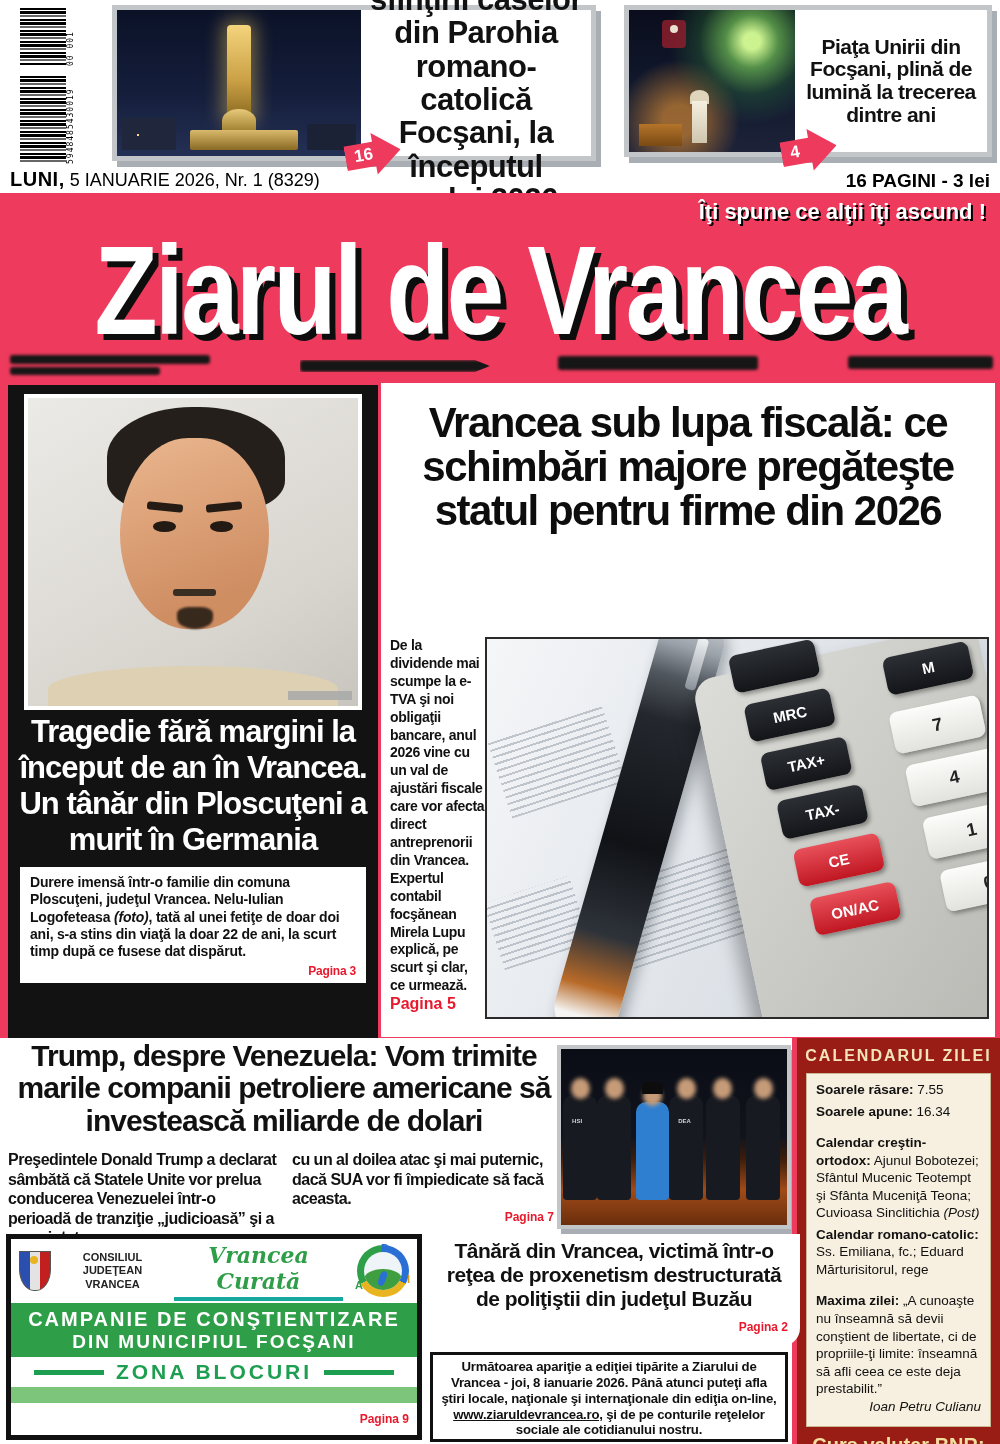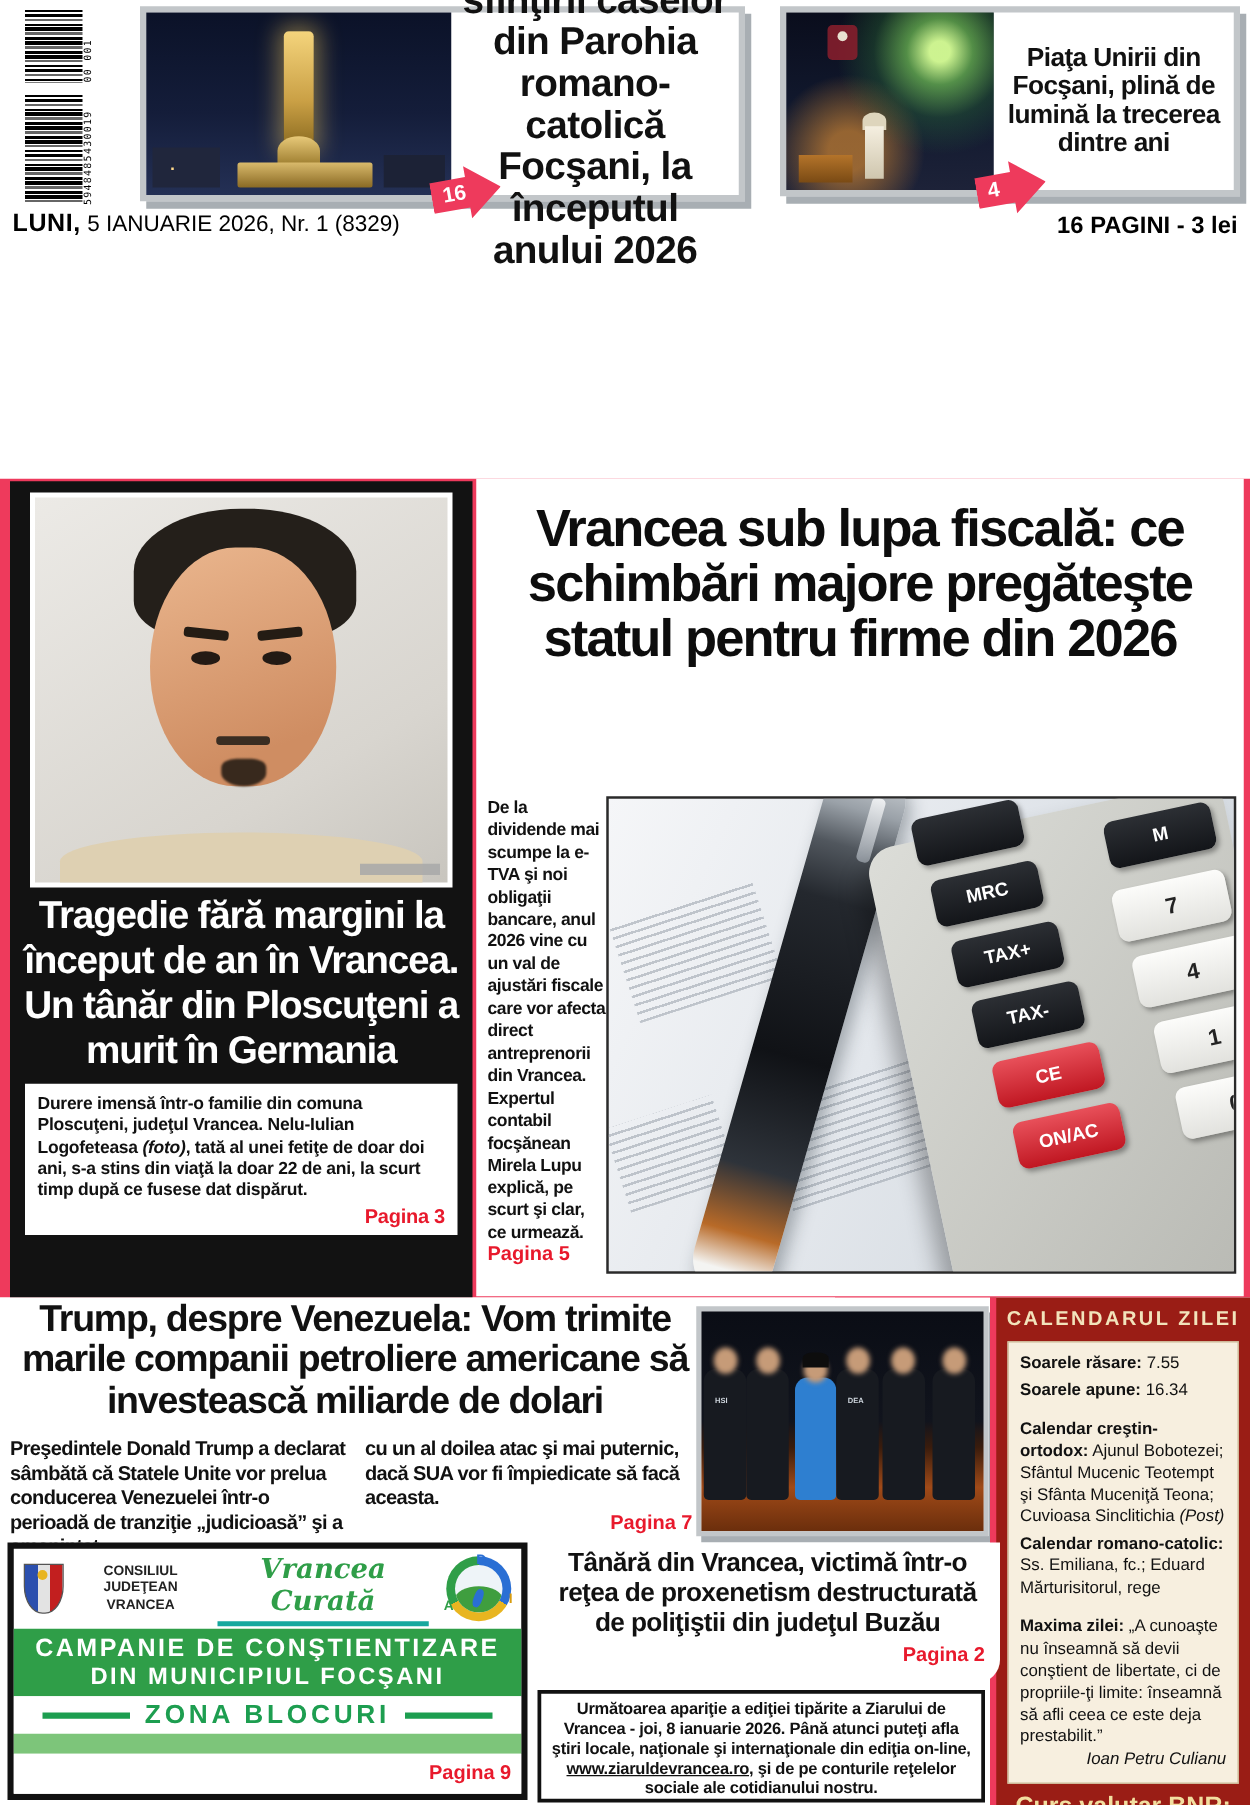"Îţi spune ce alţii îţi" div { html: none -> <div> <div>Îţi spune ce alţii îţi ascund !</div> <div>Ziarul de Vrancea</div> <div></div> <div></div> <div></div> <div></div> <div></div> </div> }
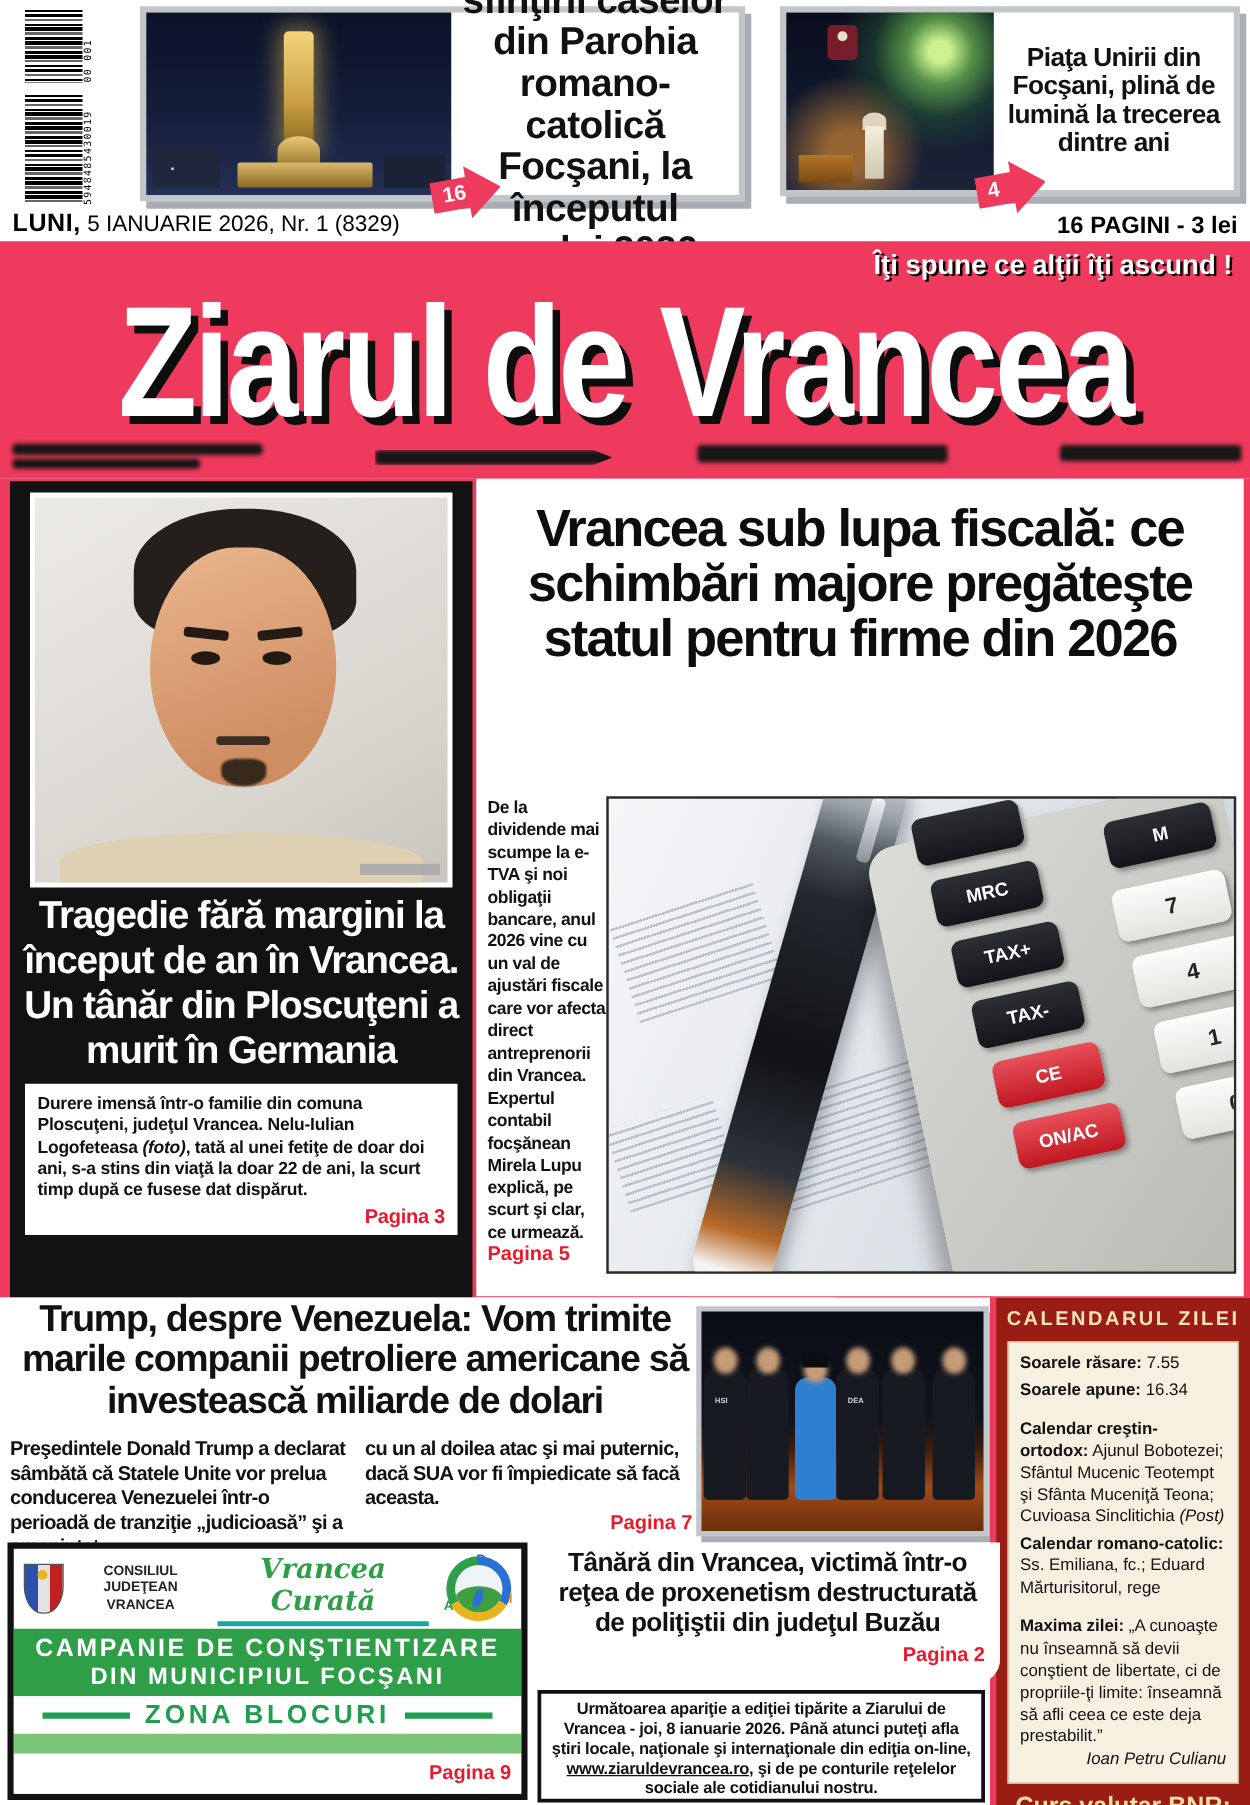"Pagina 3" .pageref { font-size: 16px -> 12px }
